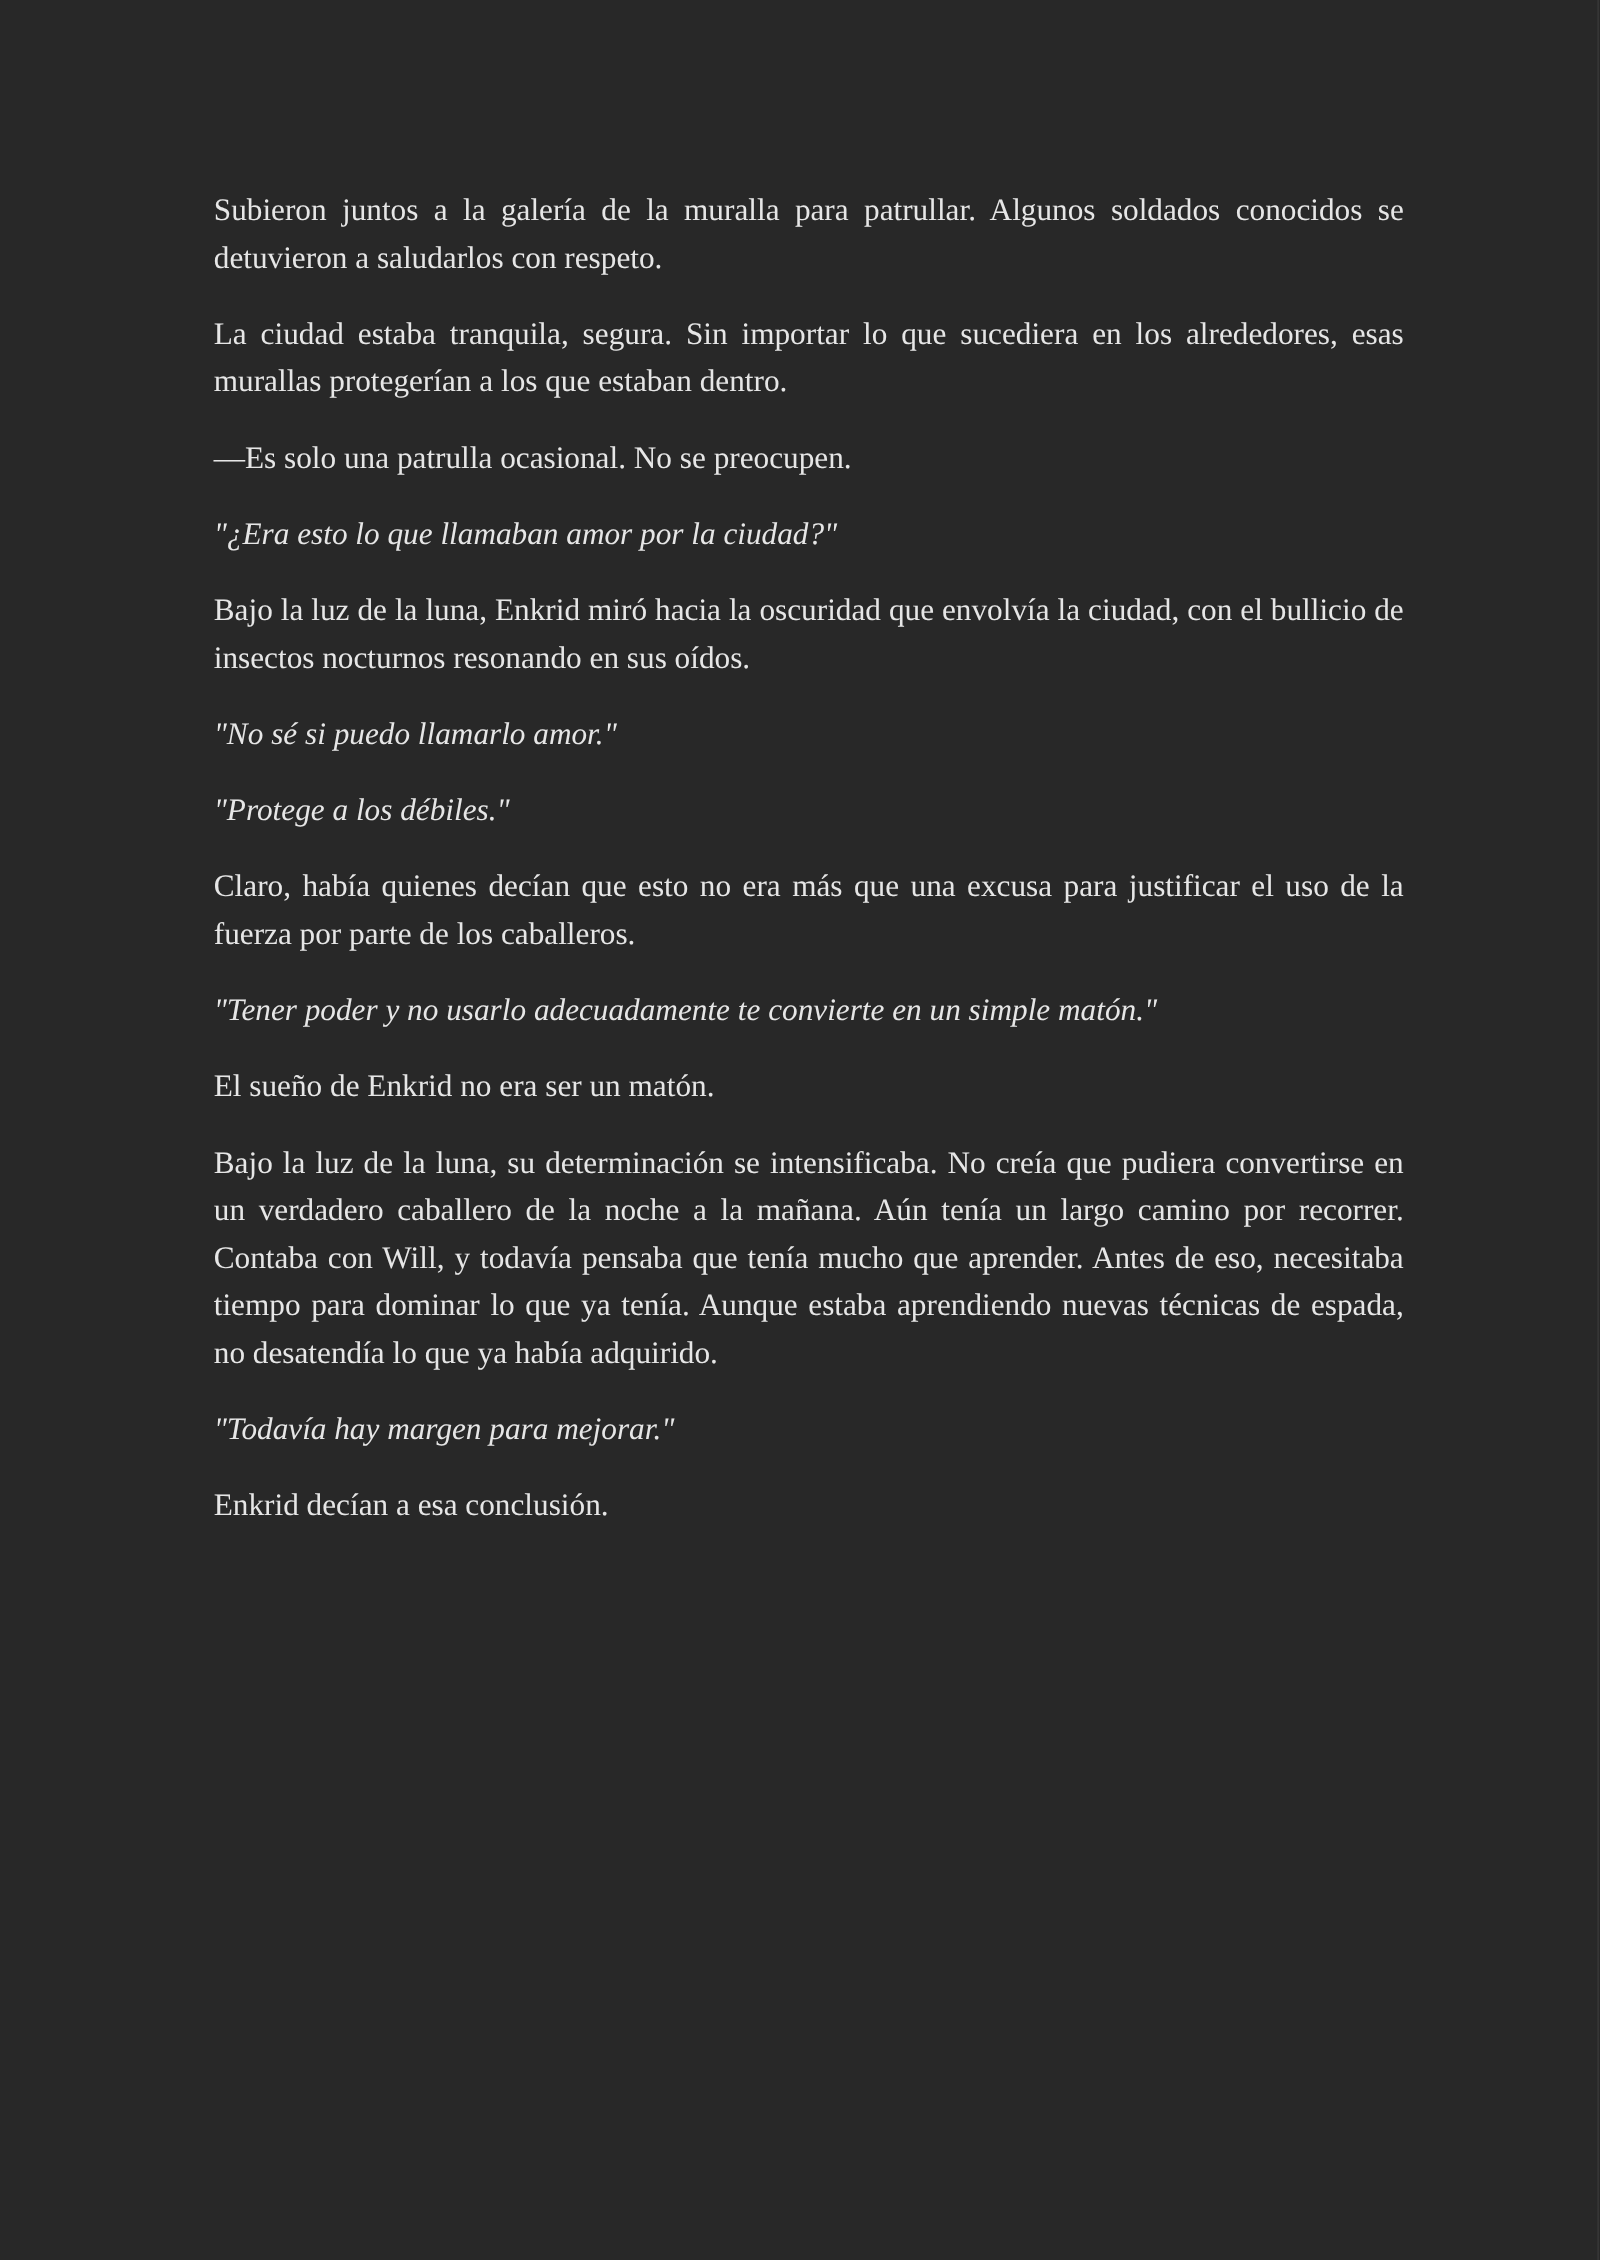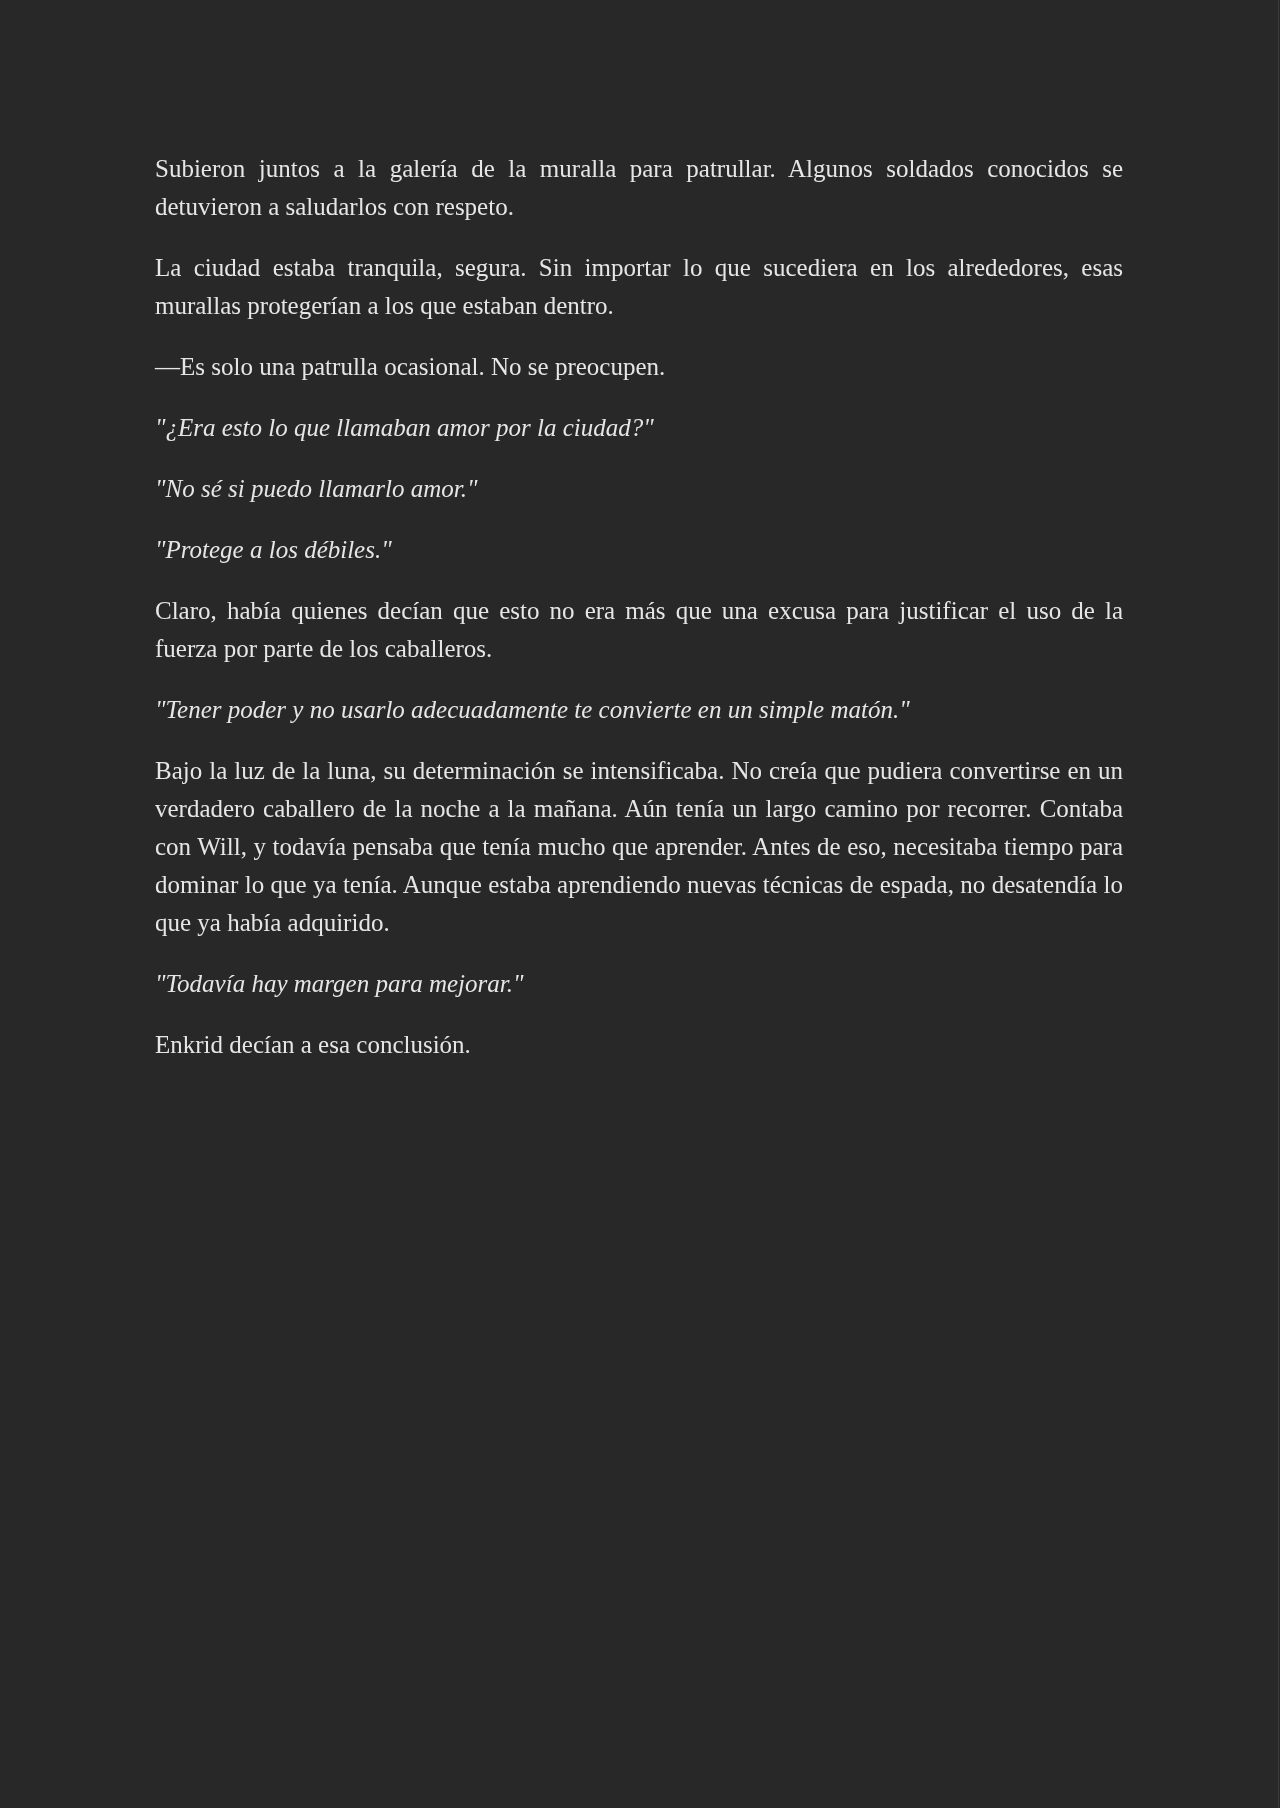"Subieron juntos a la galería" .reader p { margin: 0 0 23px 0 -> 0 0 23px 16px }
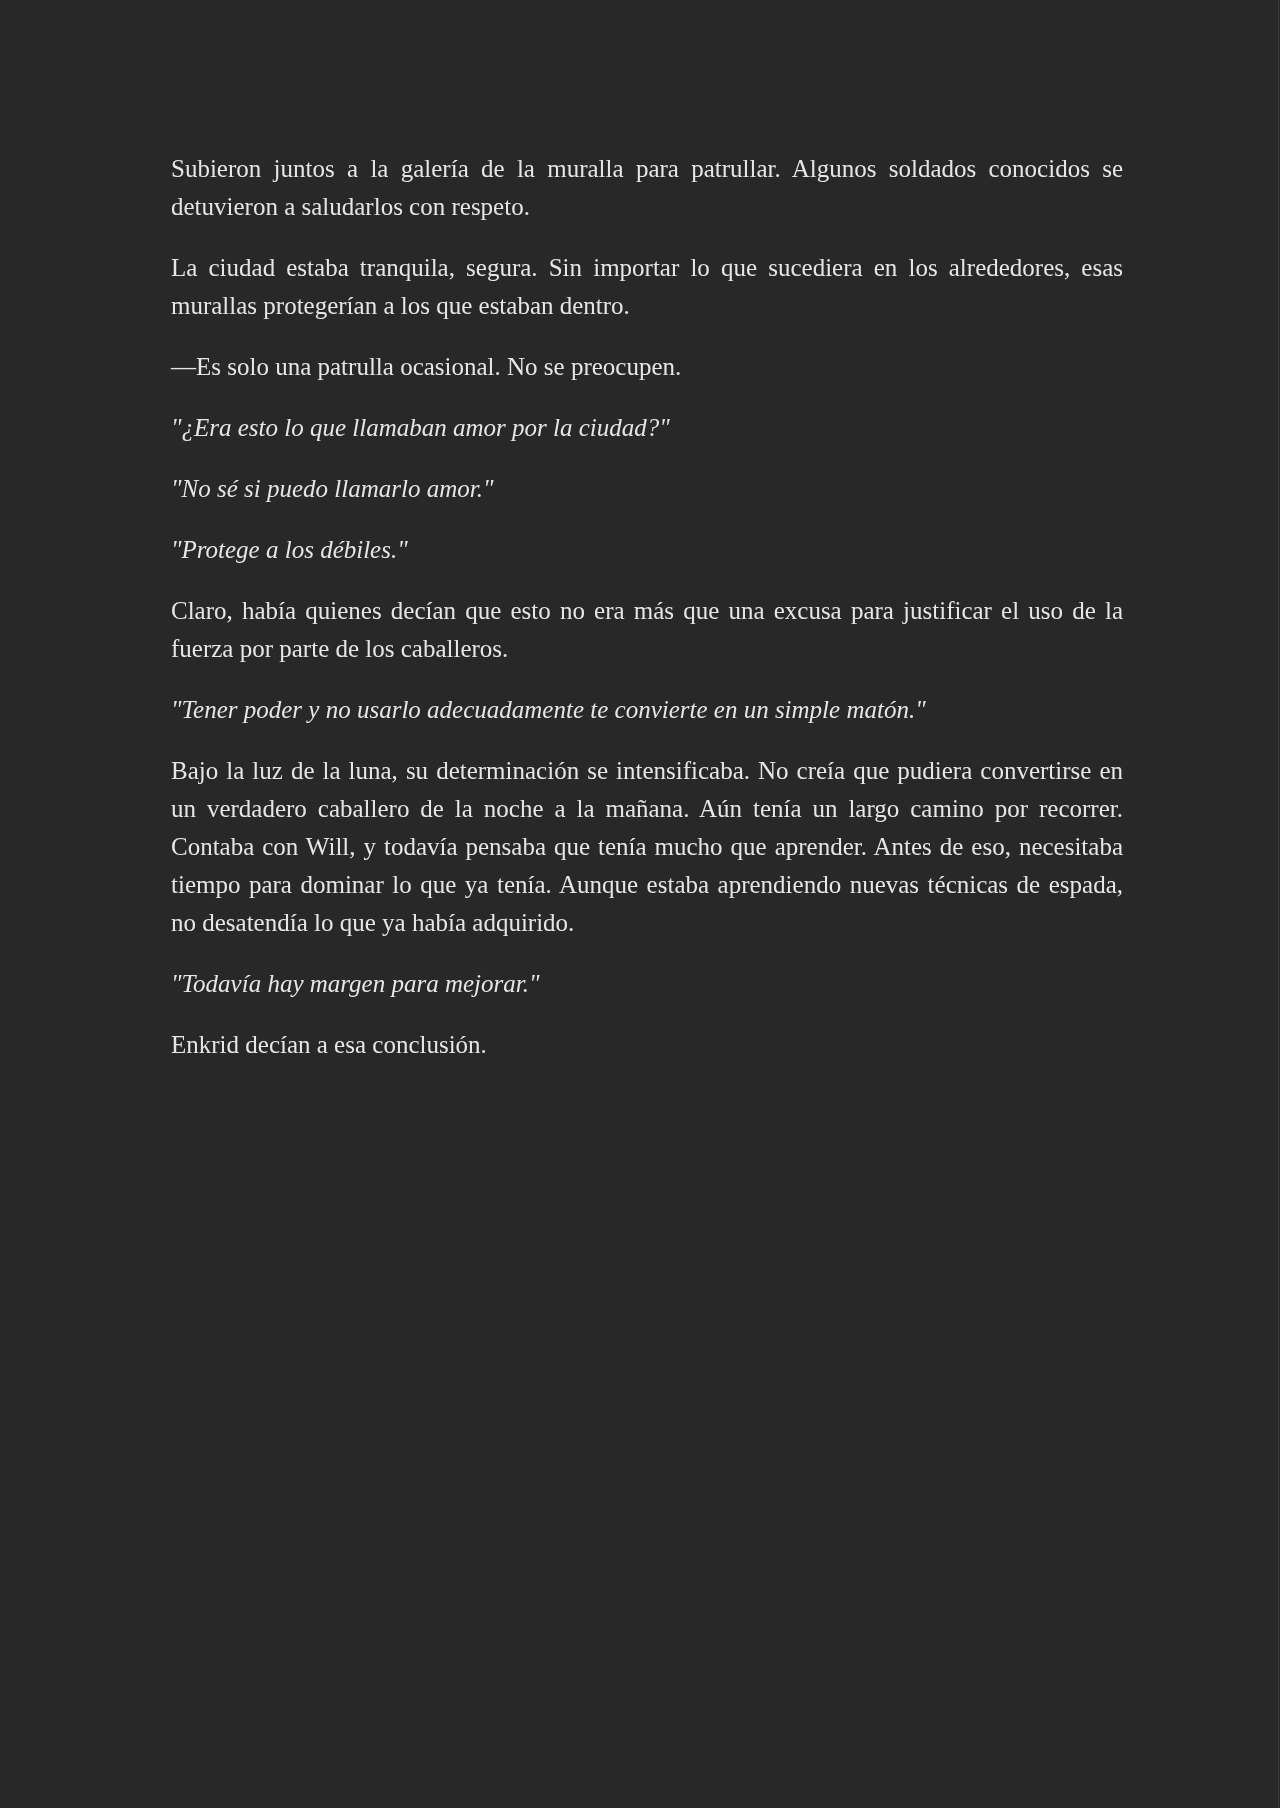"Bajo la luz de la luna, Enkrid" p { html: none -> <p>Bajo la luz de la luna, Enkrid miró hacia la oscuridad que envolvía la ciudad, con el bullicio de insectos nocturnos resonando en sus oídos.</p> }
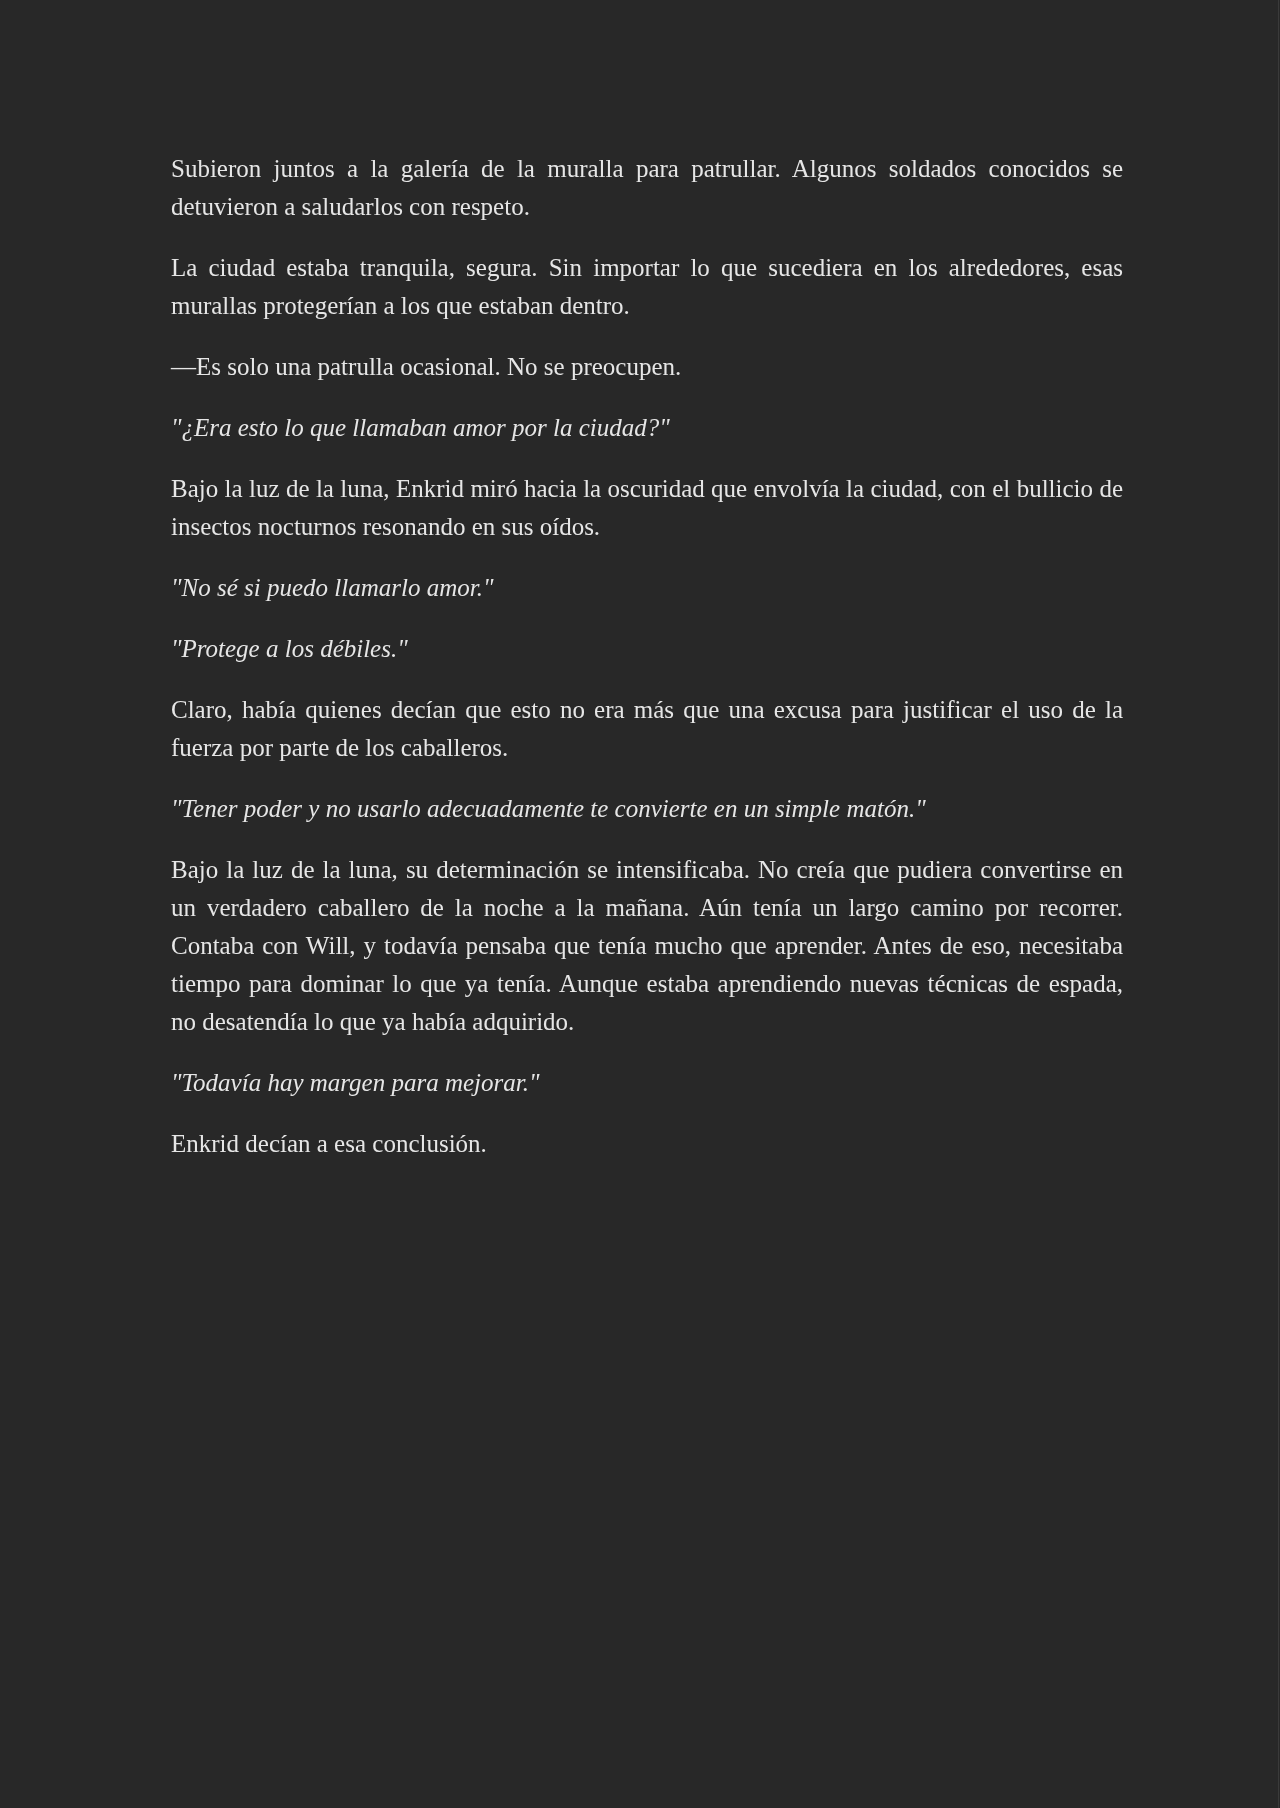"El sueño de Enkrid no" p { html: none -> <p>El sueño de Enkrid no era ser un matón.</p> }
